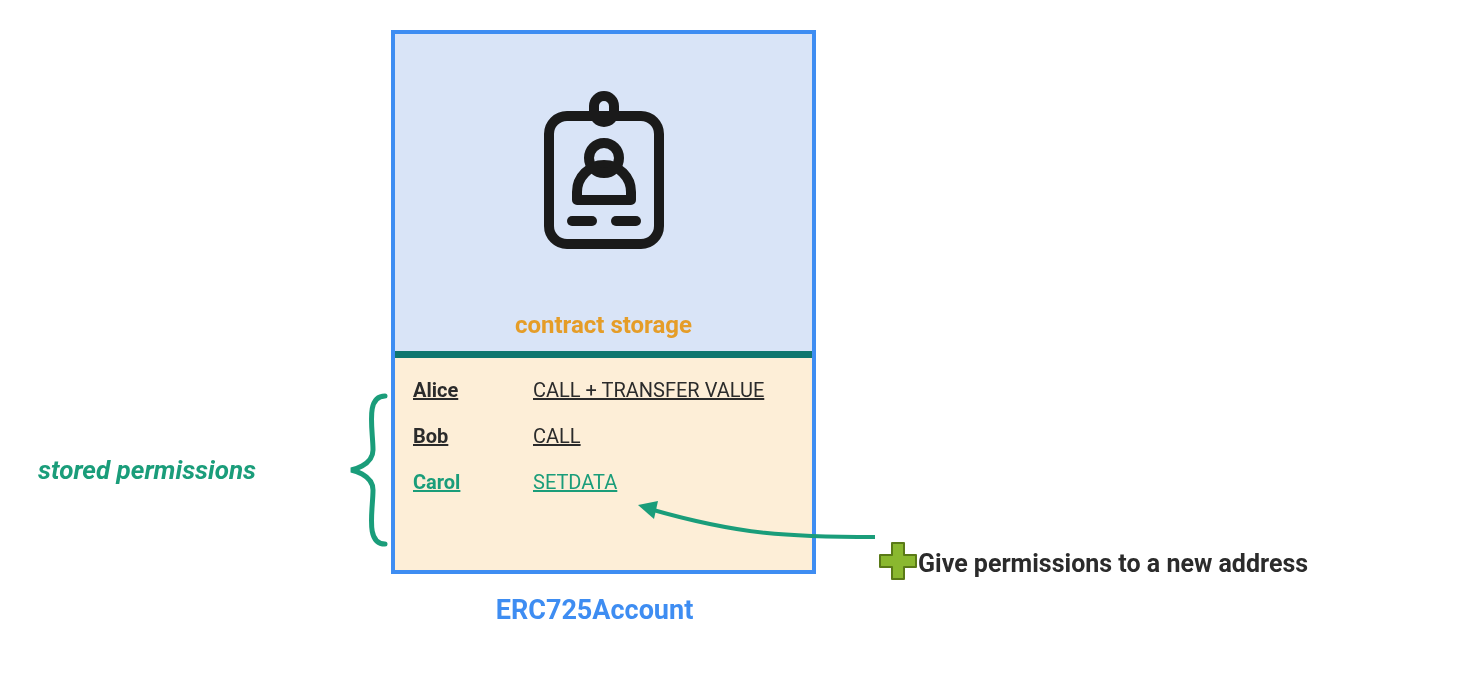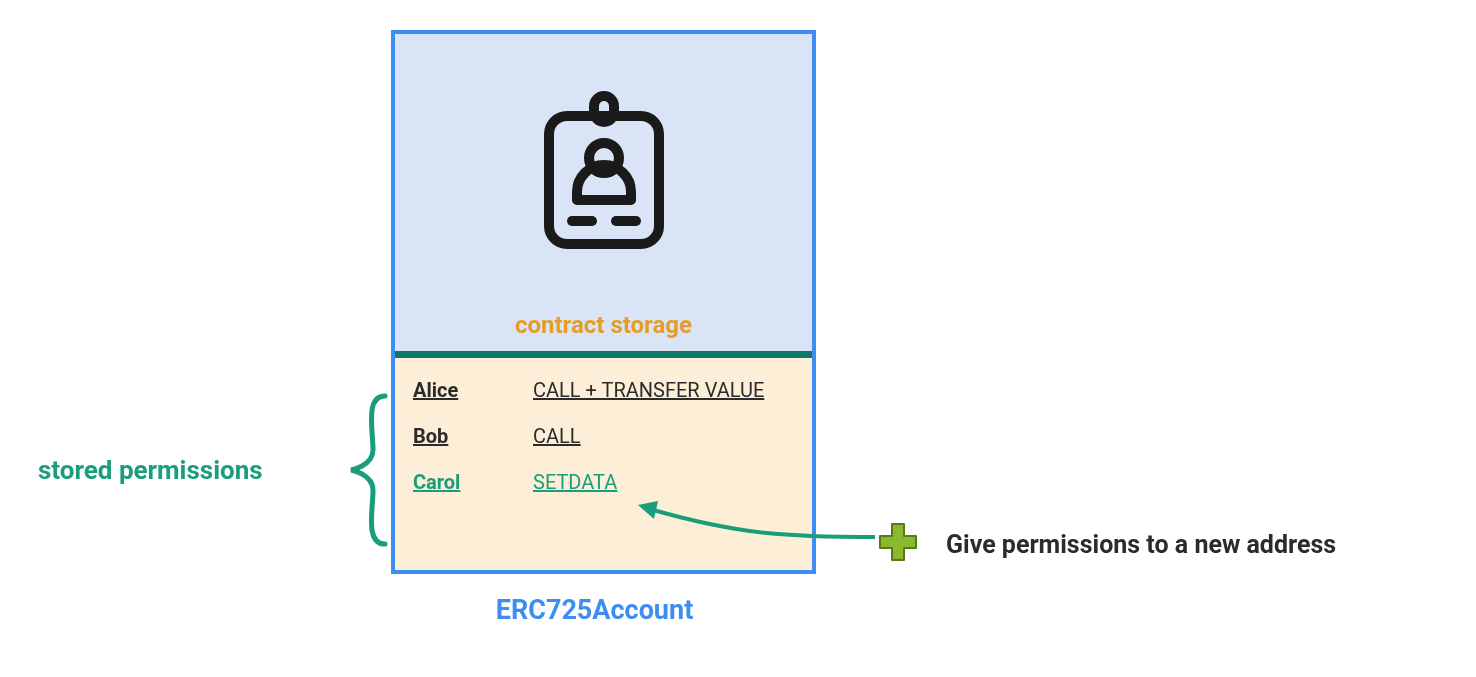"stored permissions" .stored-label { font-style: none -> italic }
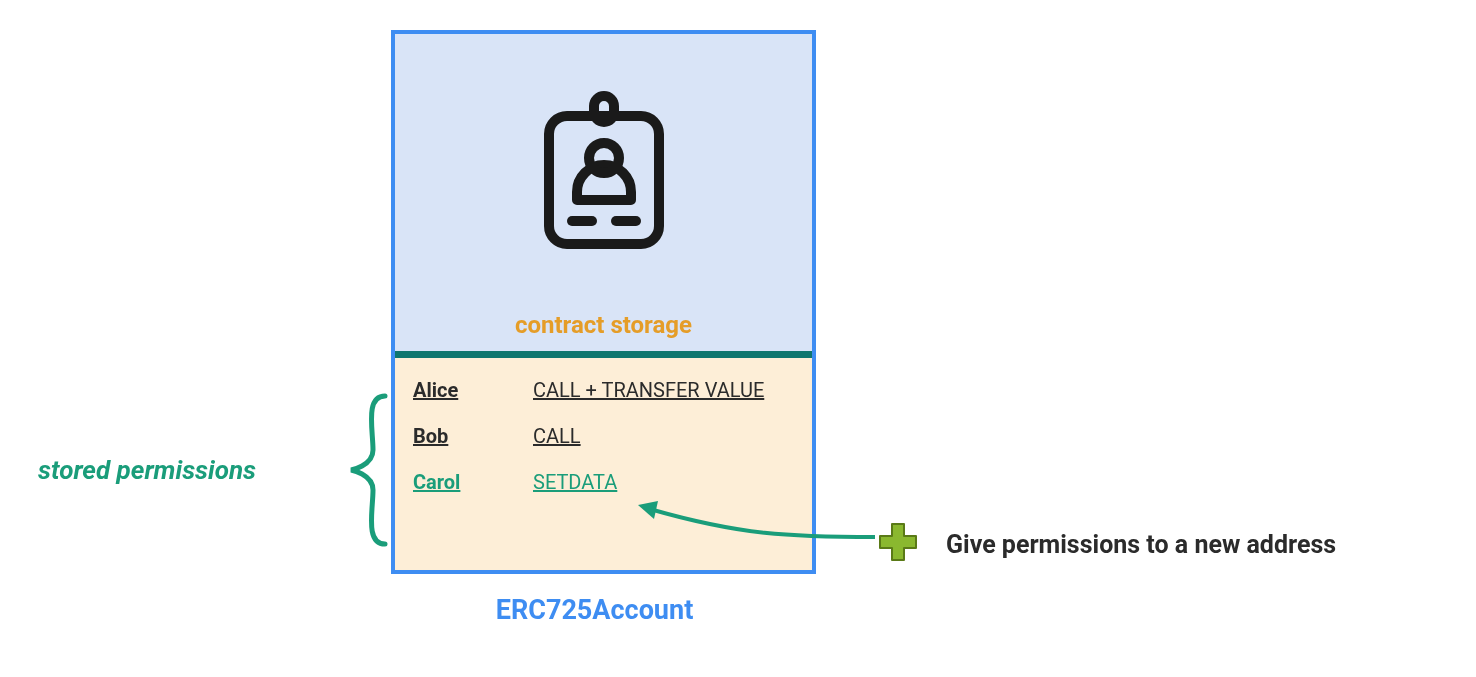"Give permissions to a new" .give-perm { gap: 28px -> 0; top: 522px -> 541px }
